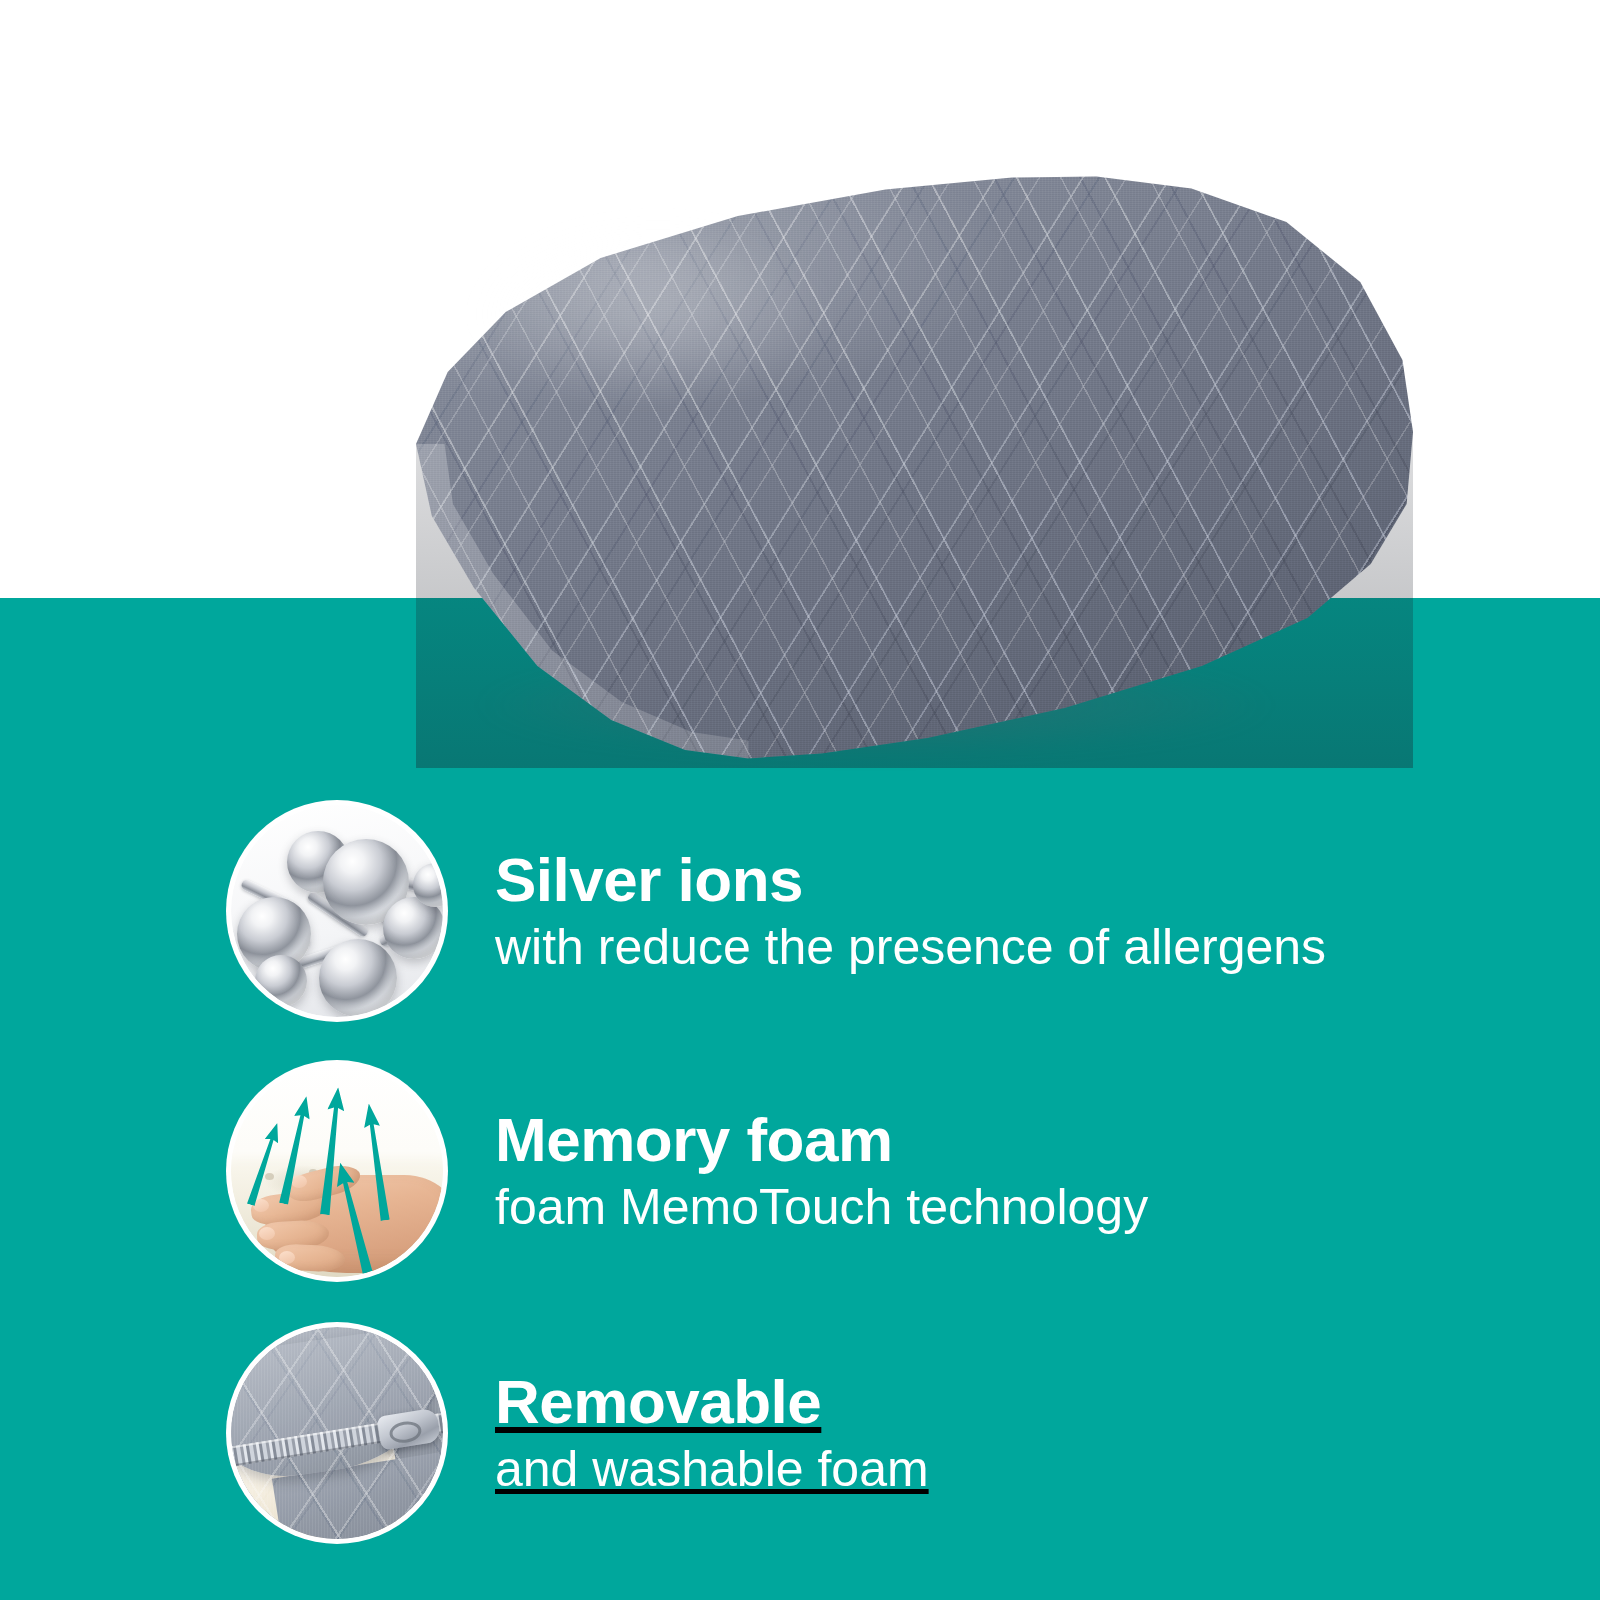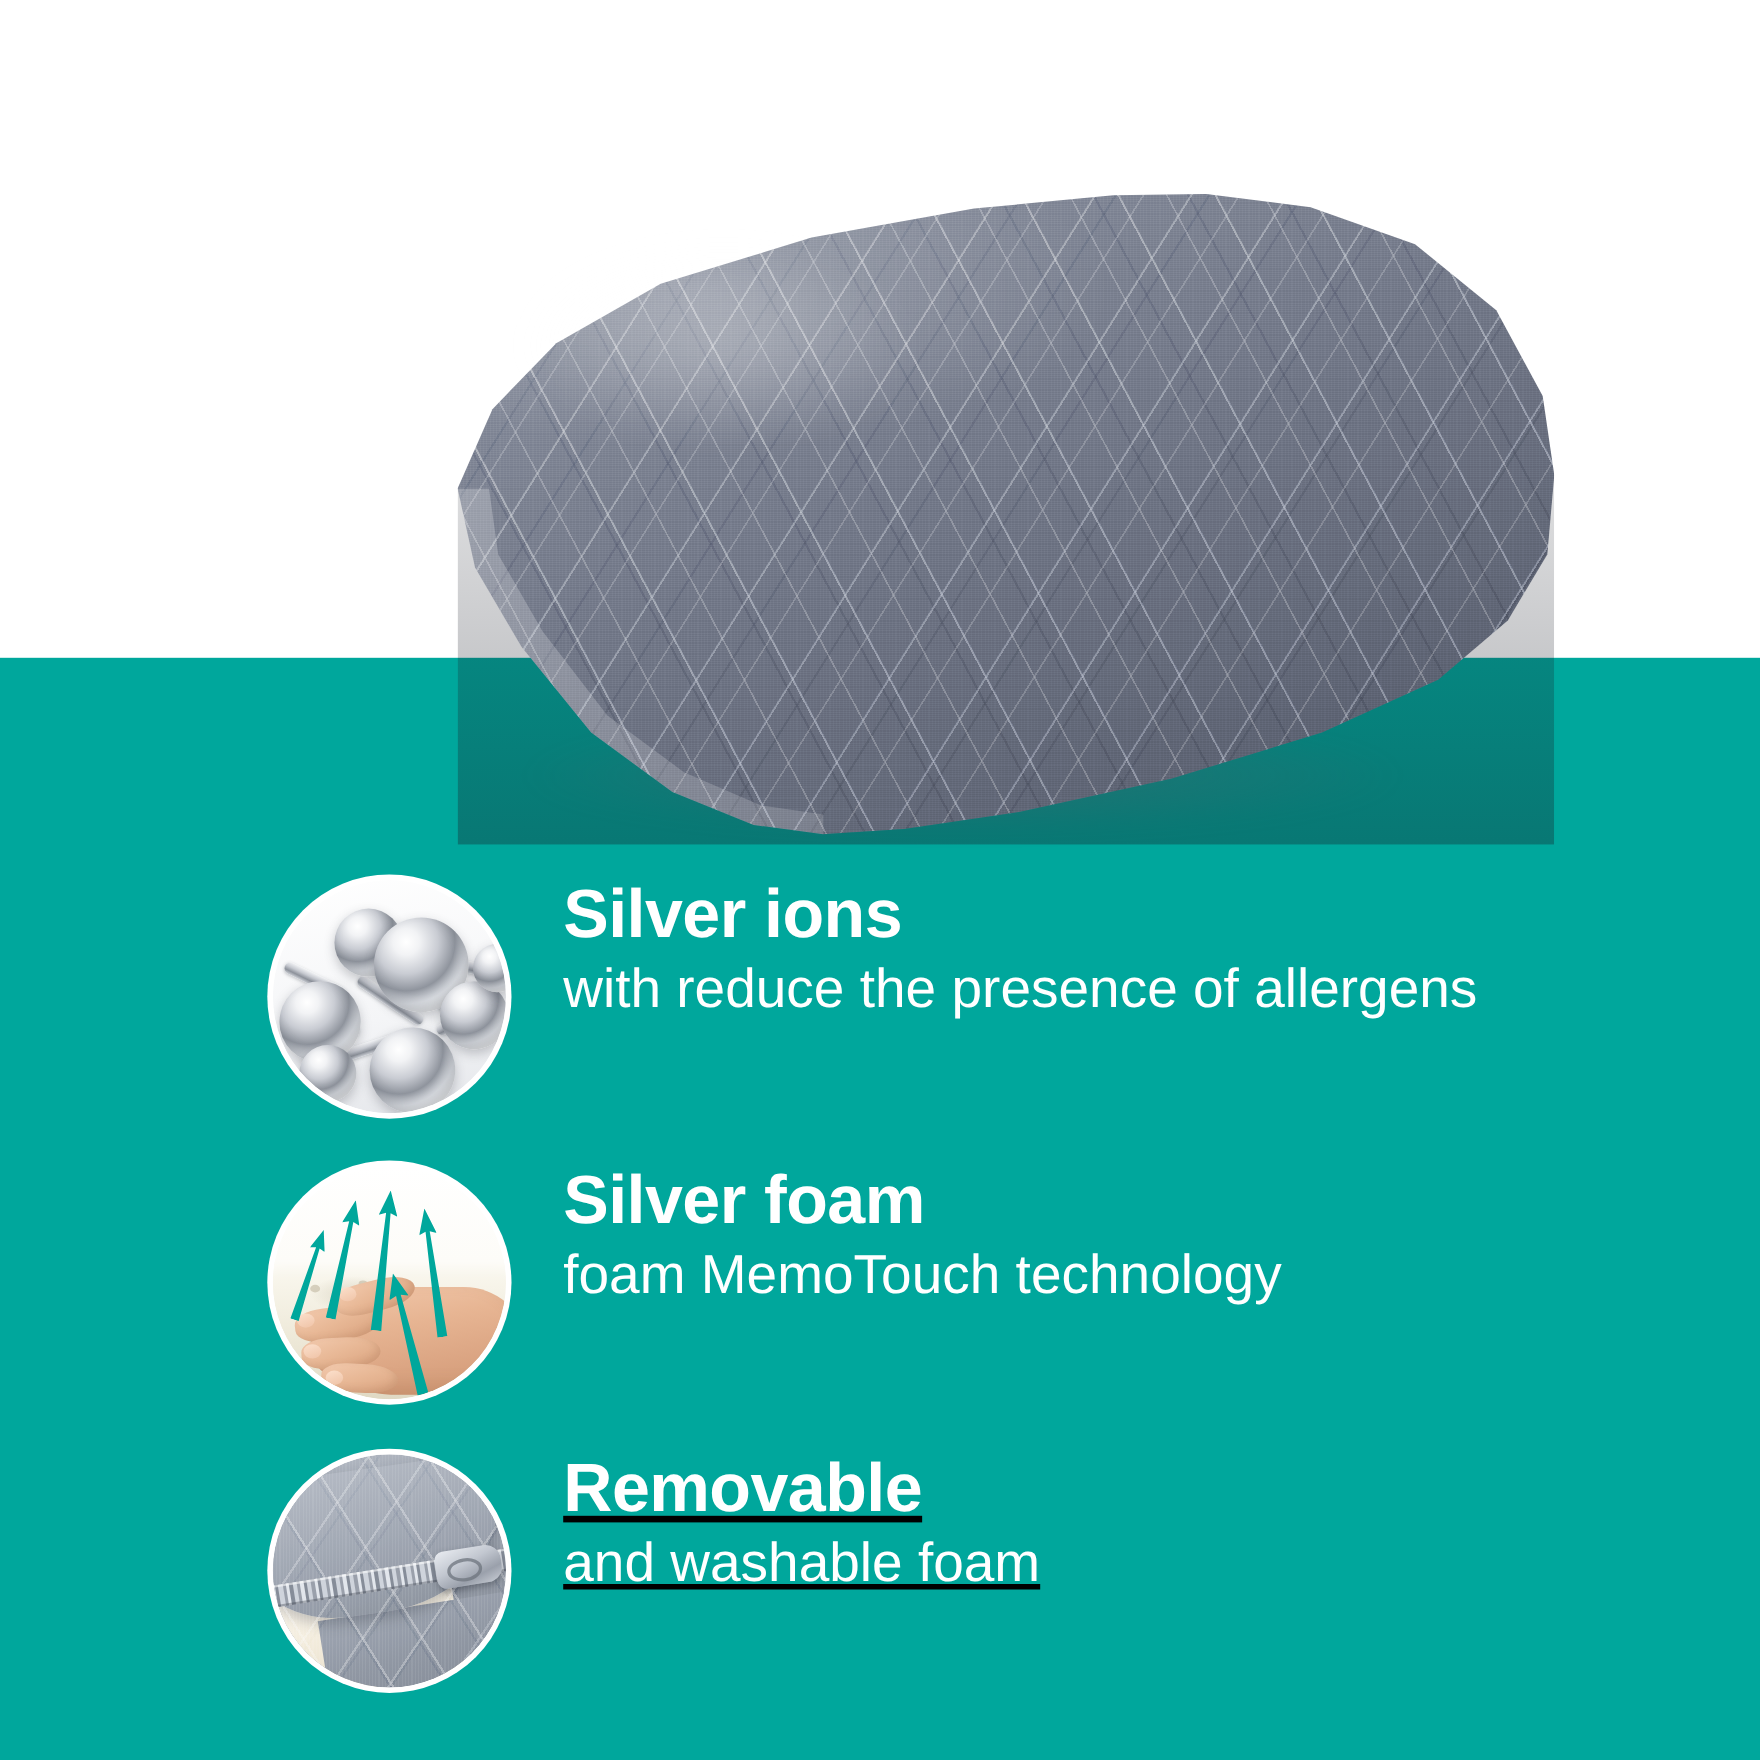"Silver ions" .feature { align-items: flex-start -> center; left: 248px -> 231px }
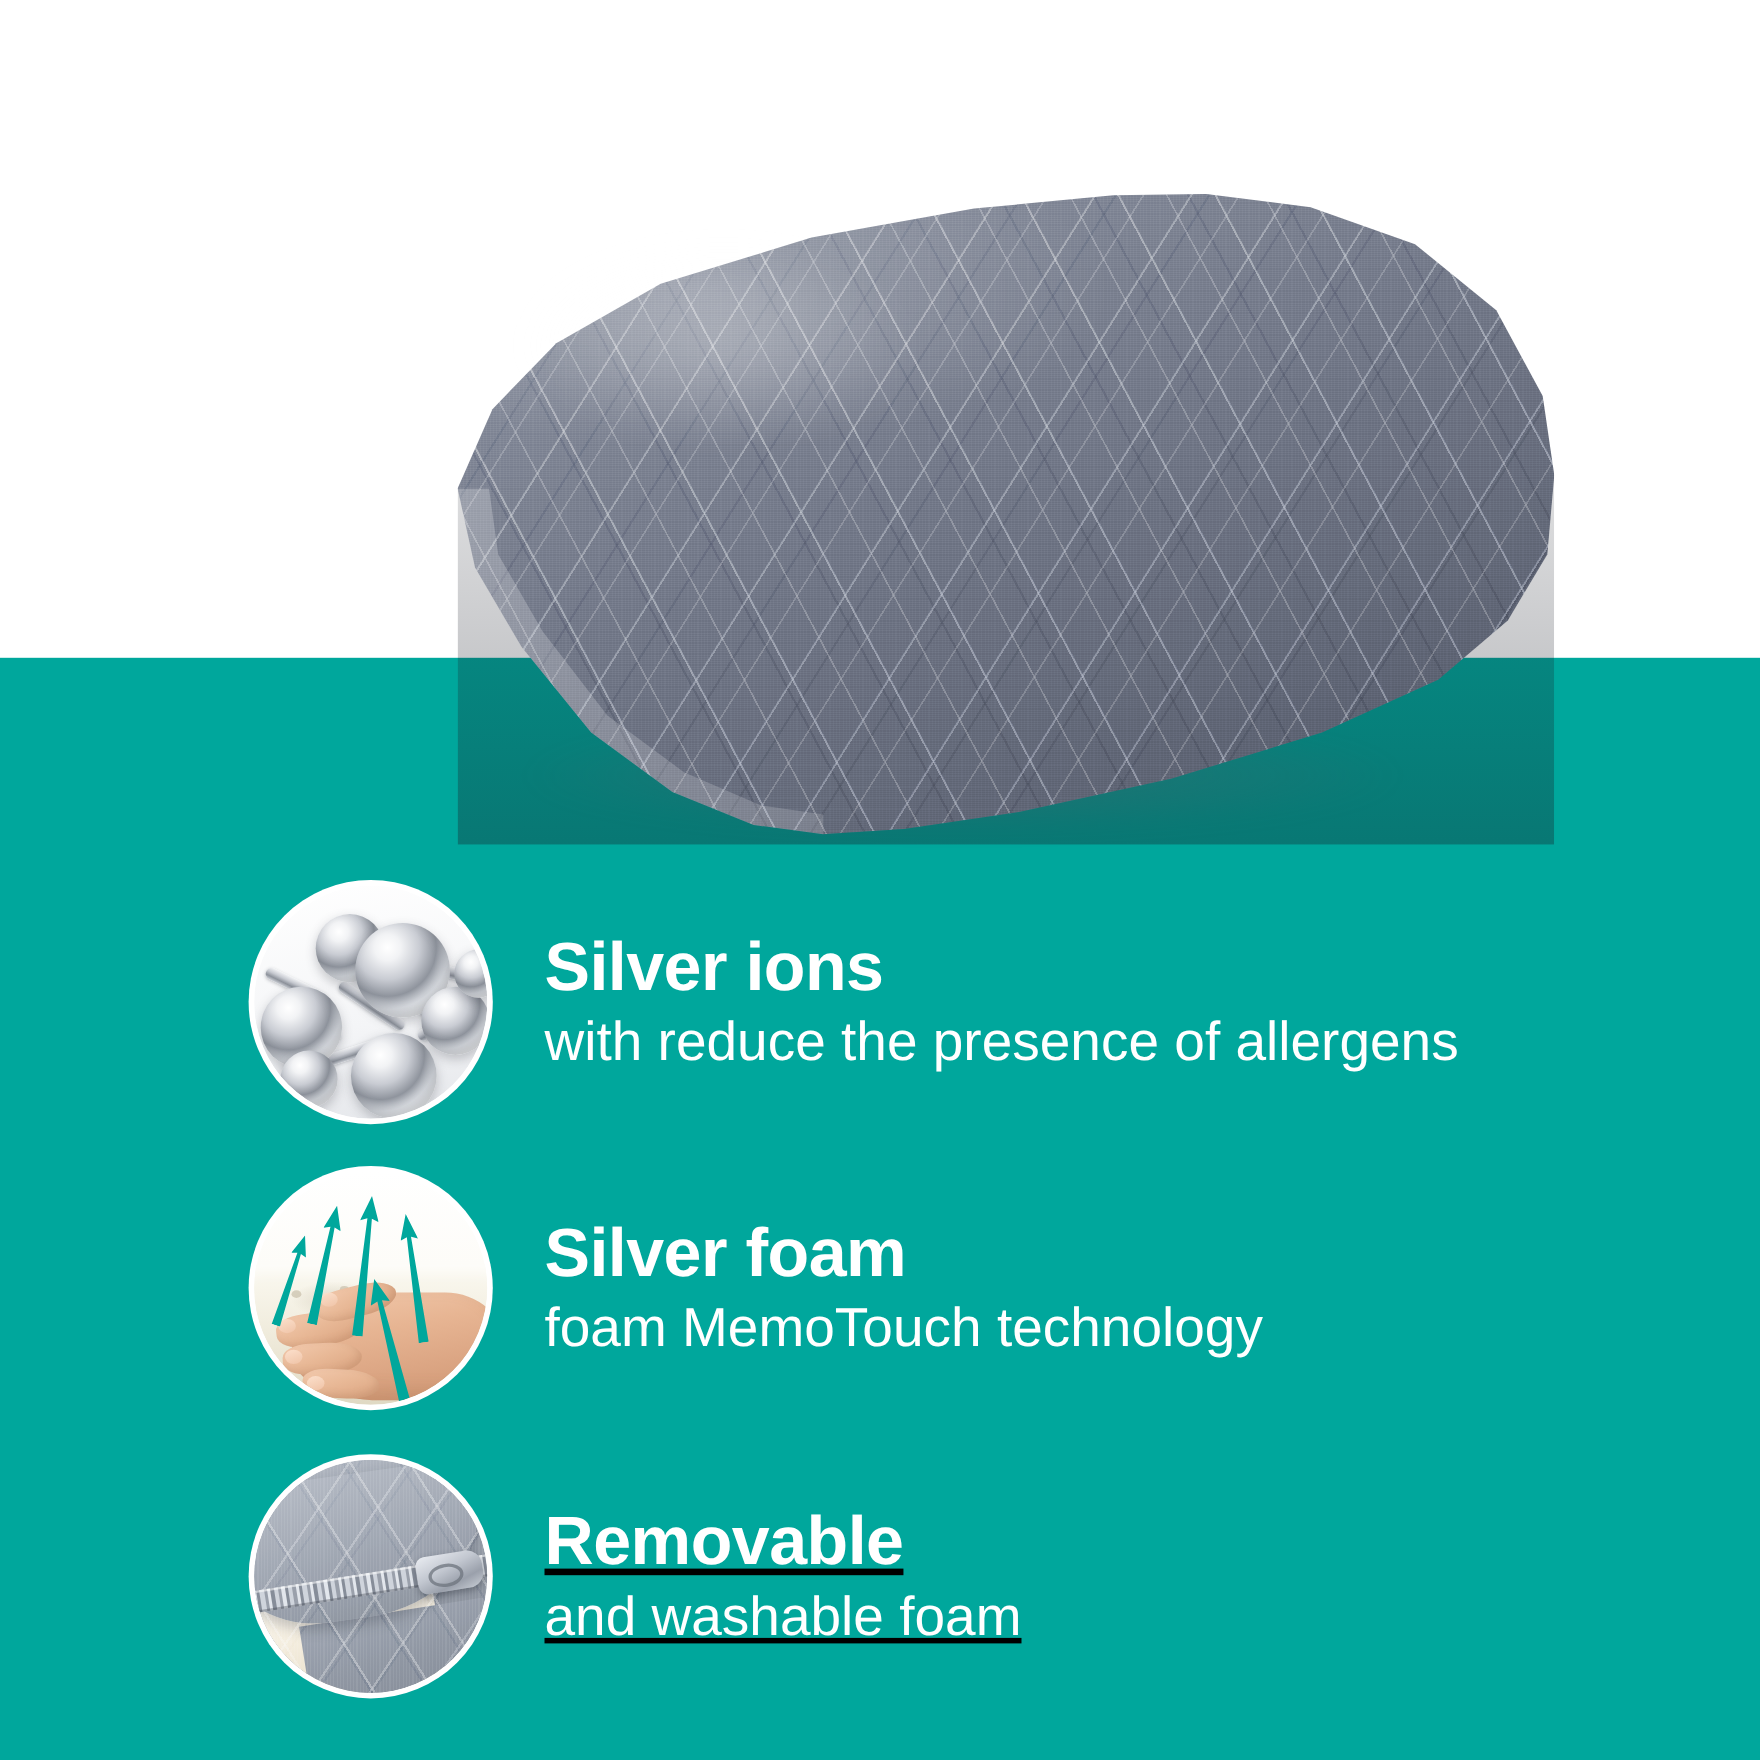"Silver foam" div.f-head { text: Silver -> Memory }
